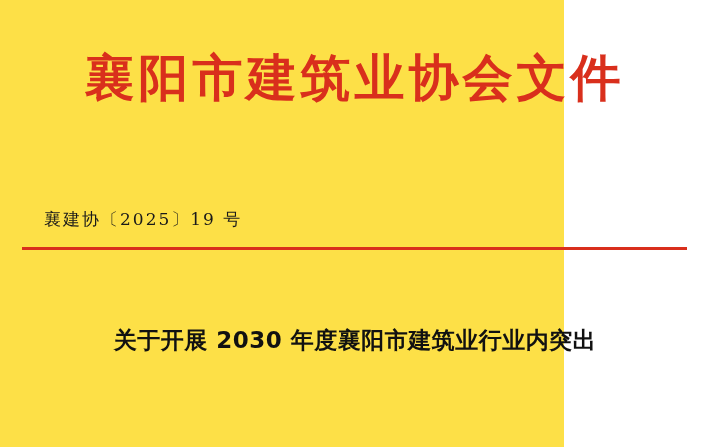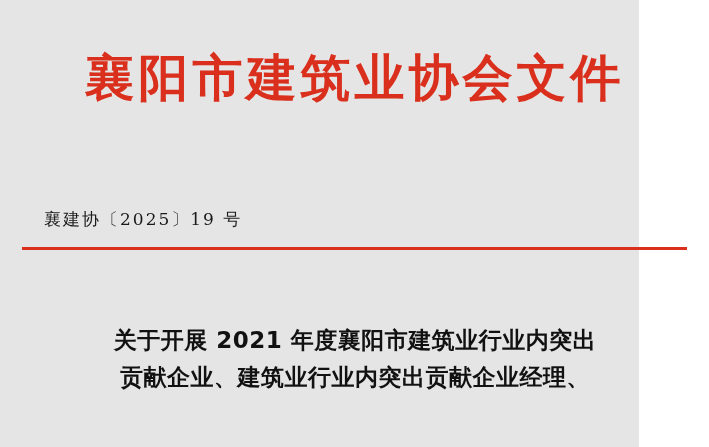"襄阳市建筑业协会文件" .page { background: #e5e5e5 -> #fde047; width: 639px -> 564px }
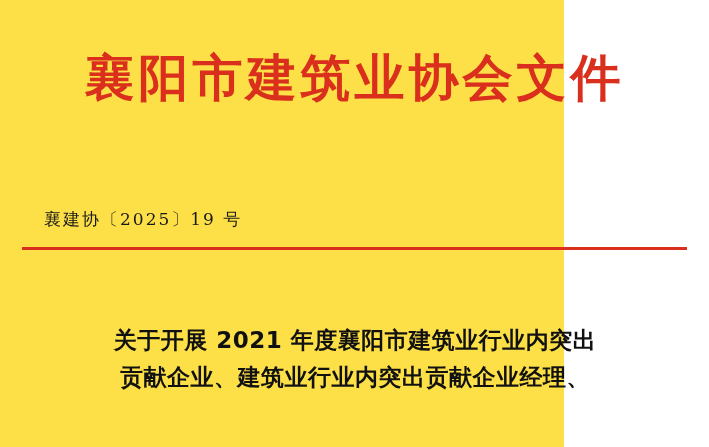"关于开展 2021 年度襄阳市建筑业行业内突出" span.title-line { text: 2021 -> 2030 }
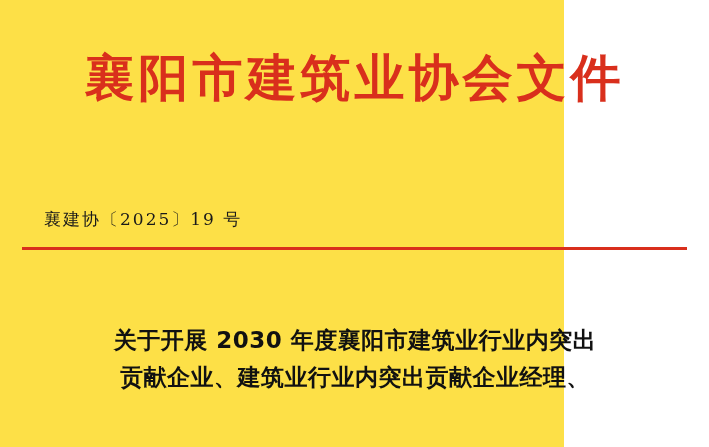"贡献企业、建筑业行业内突出贡献企业经理、" span.title-line { html: <span>贡献企业、建筑业行业内突出贡献企业经理、</span> -> none }
